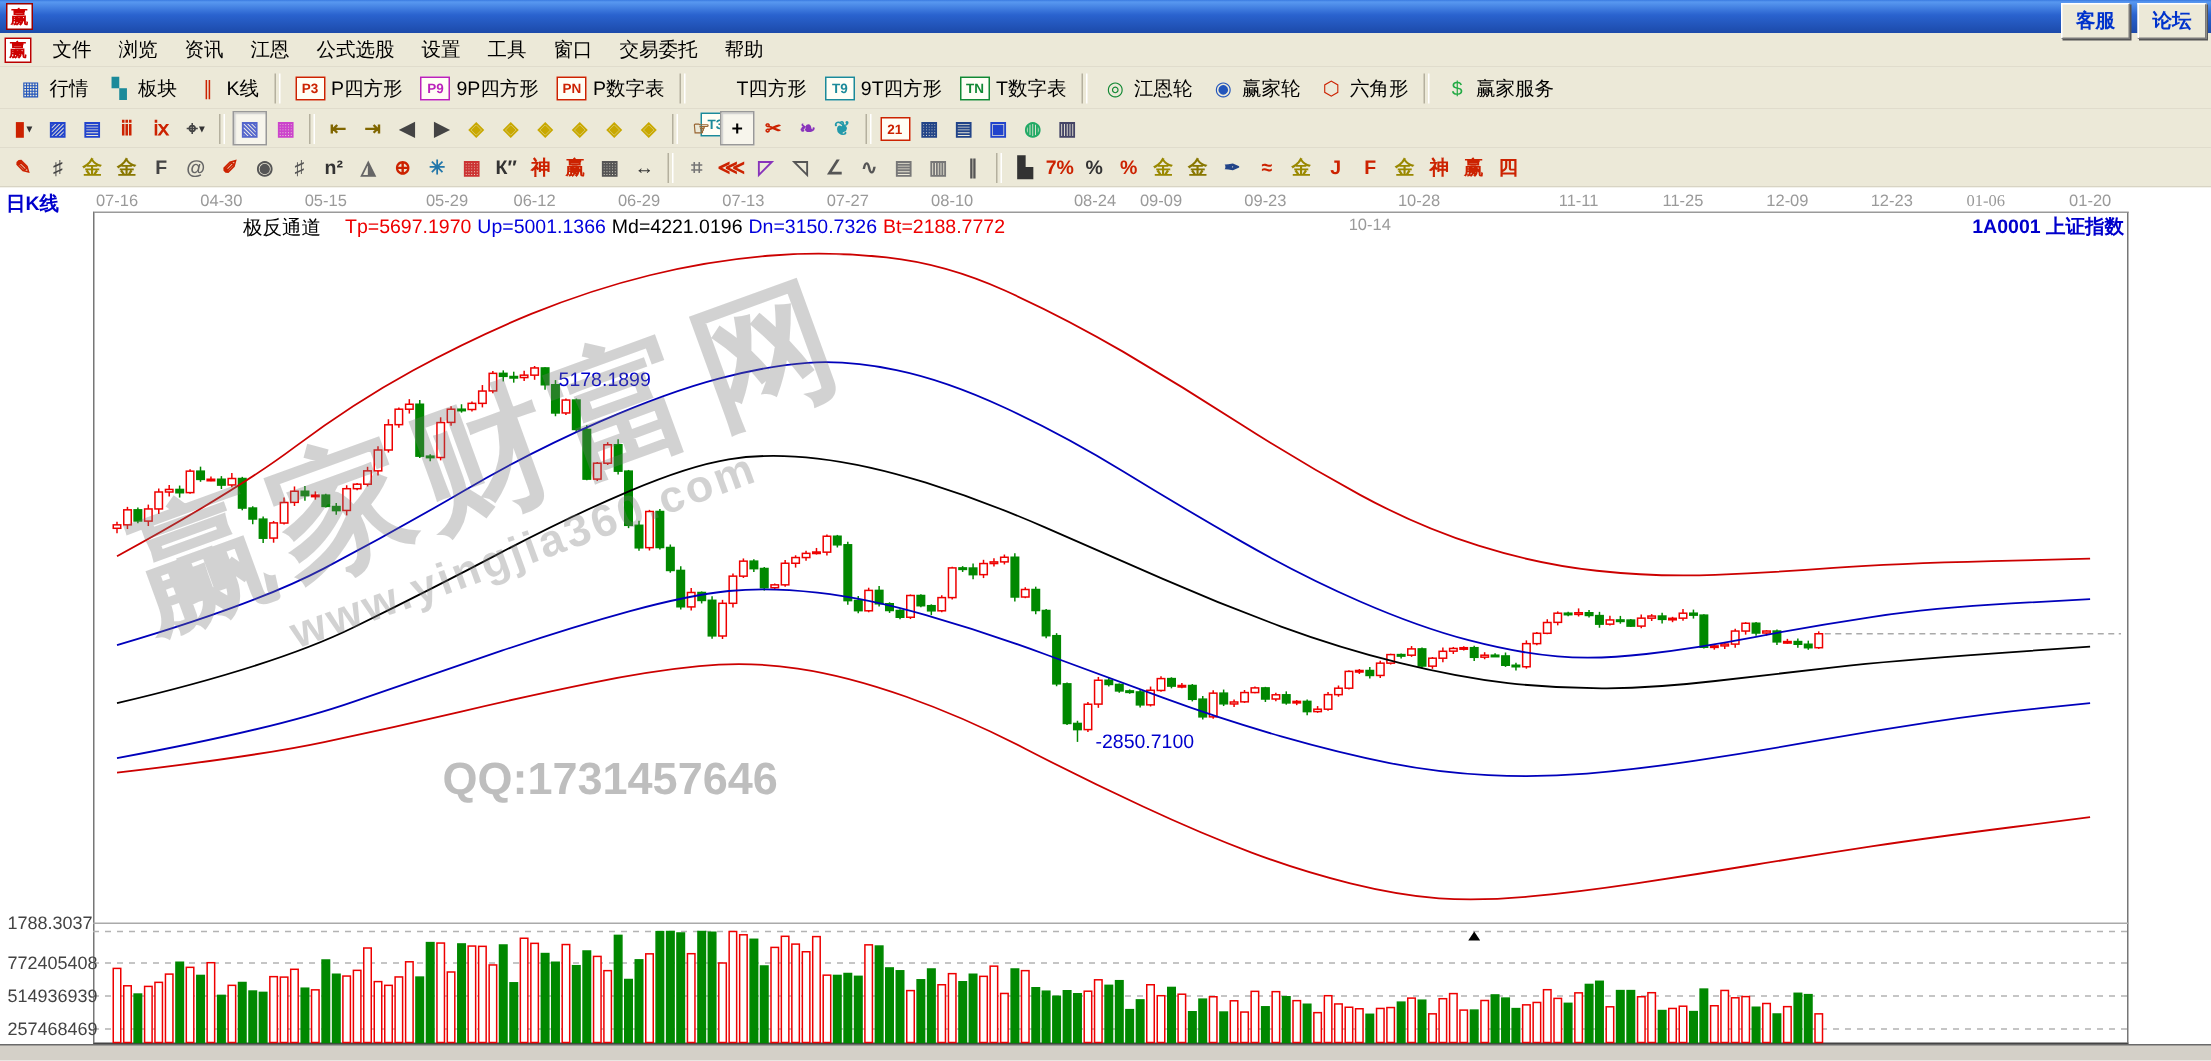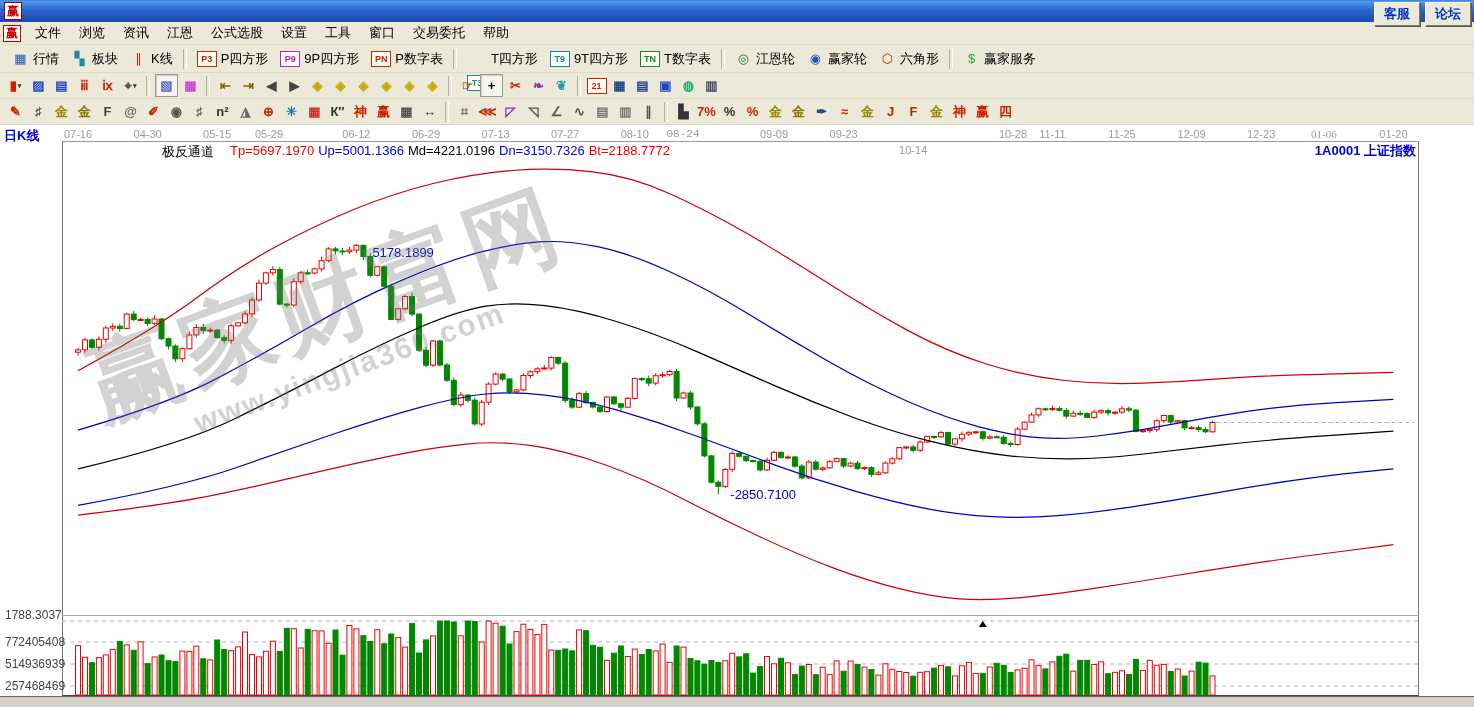"05-29" span.date-tick { left: 269px -> 298px }
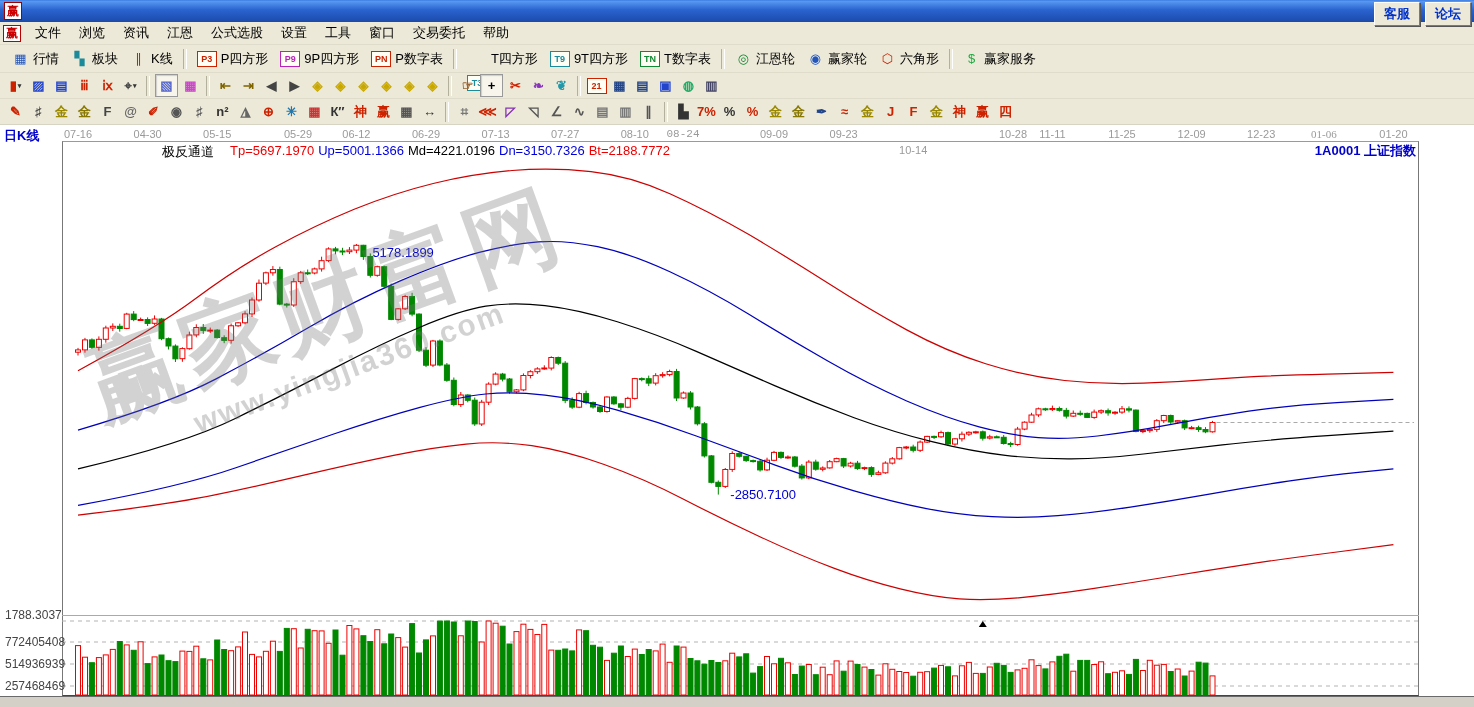"08-24" span.date-tick { font-family: Liberation Mono, monospace -> none; left: 683px -> 730px }
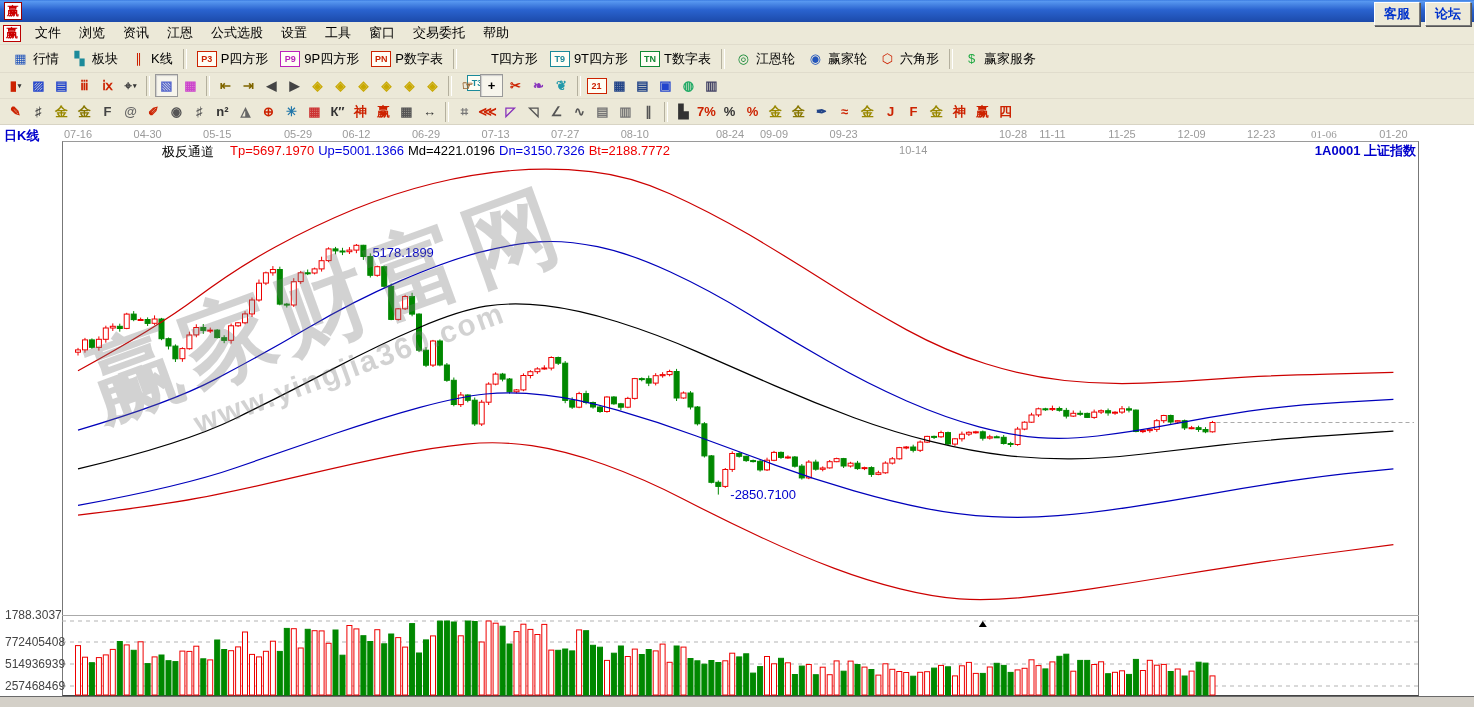"10-28" span.date-tick { left: 1013px -> 946px }
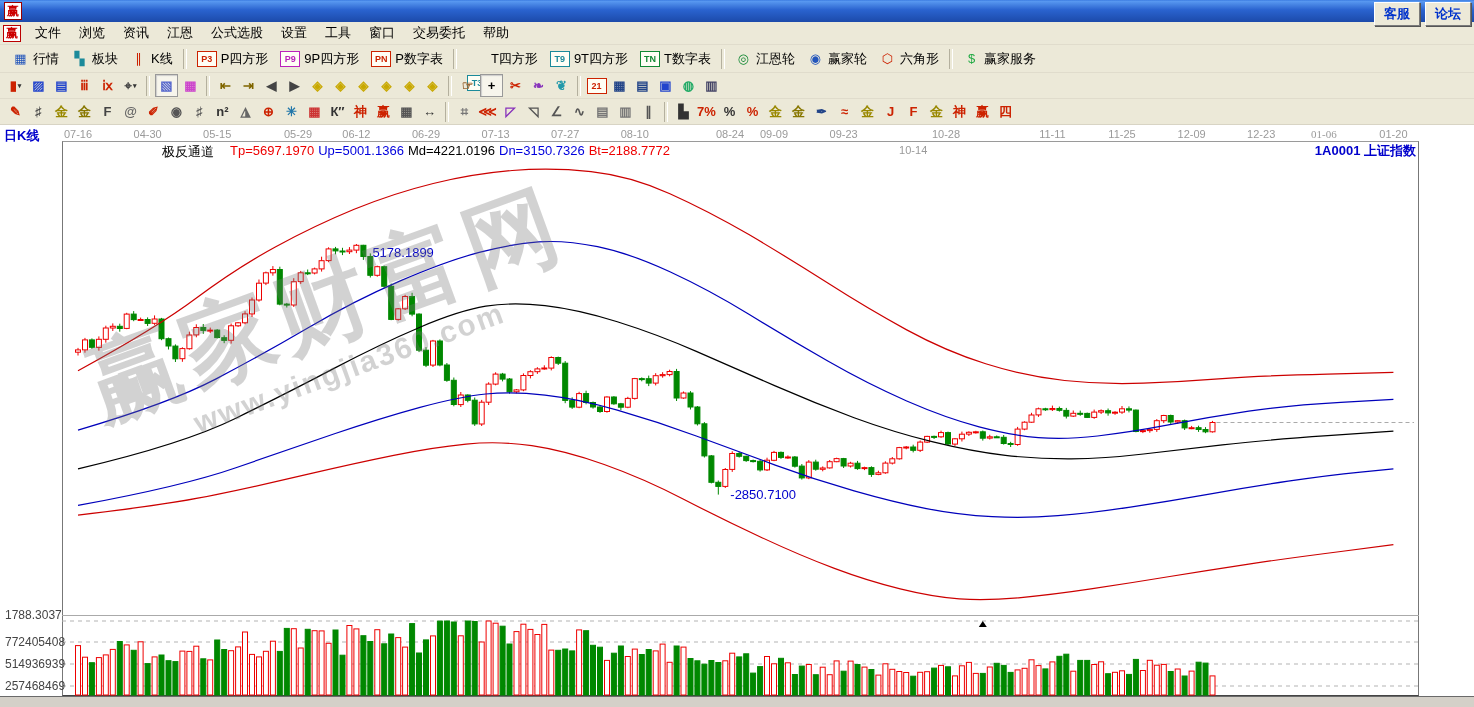"QQ:1731457646" div.wm-qq { html: none -> <div>QQ:1731457646</div> }
